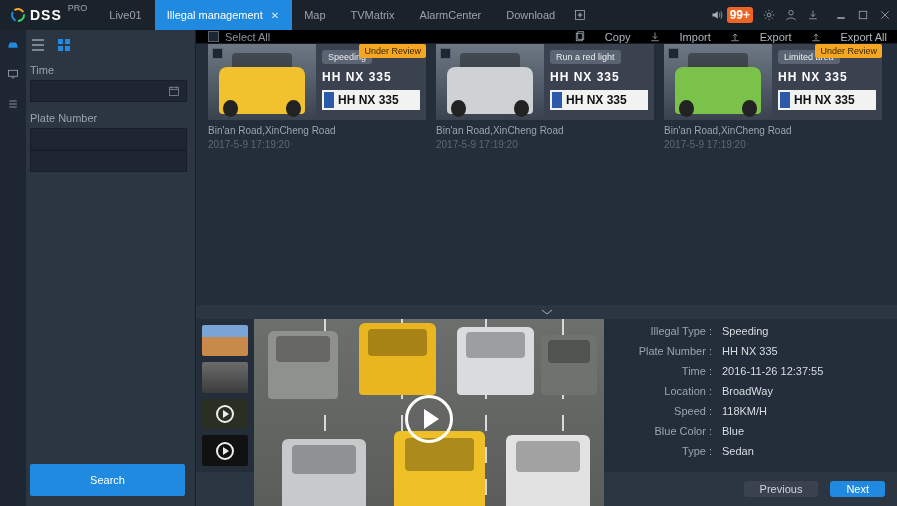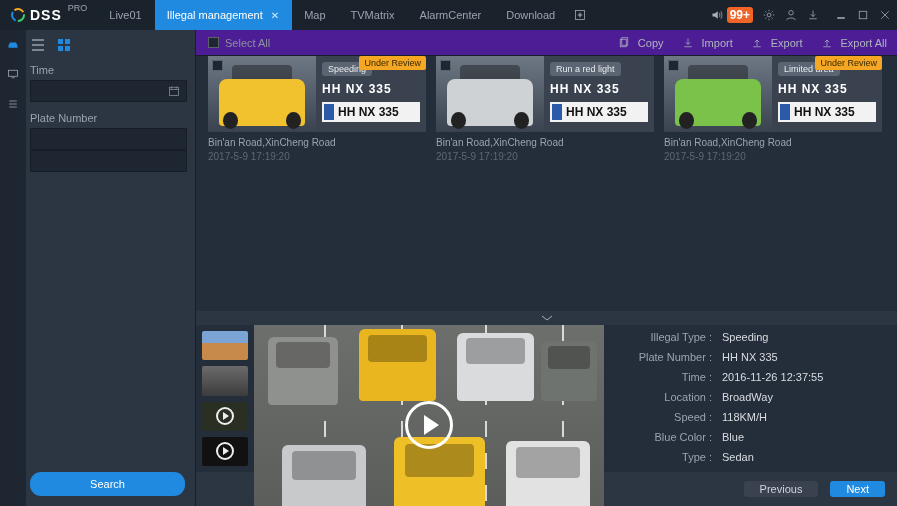"Select All" .toolrow { background: #4c1d95 -> #000000; height: 26px -> 14px }
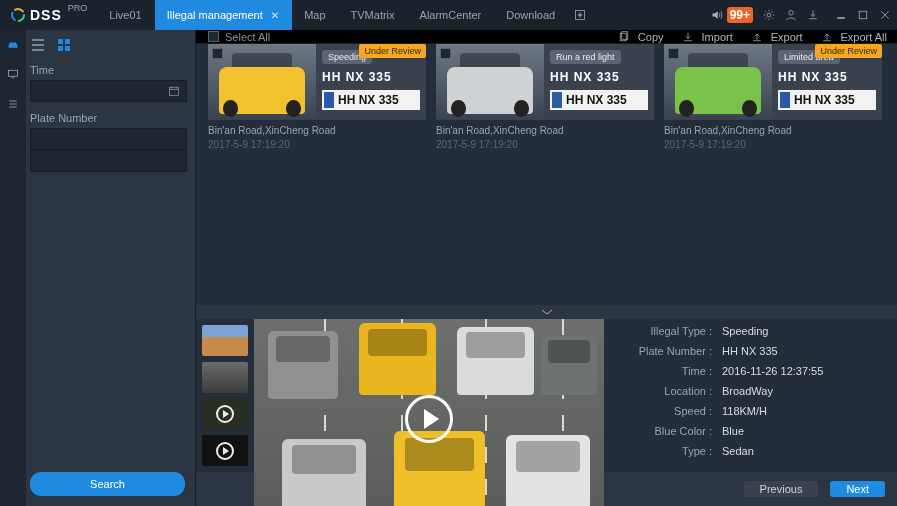"Copy" .tool-btn { gap: 8px -> 19px }
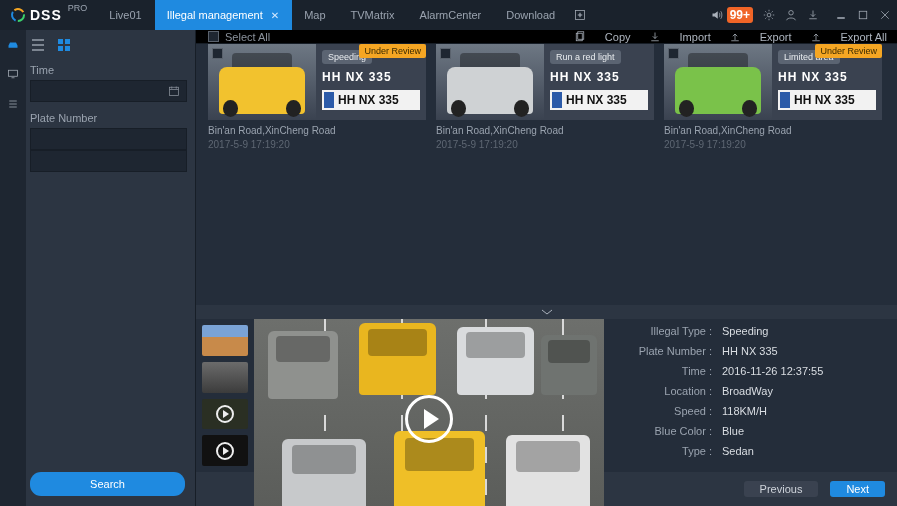"Search" .search-btn { border-radius: 11px -> 2px; height: 24px -> 32px }
